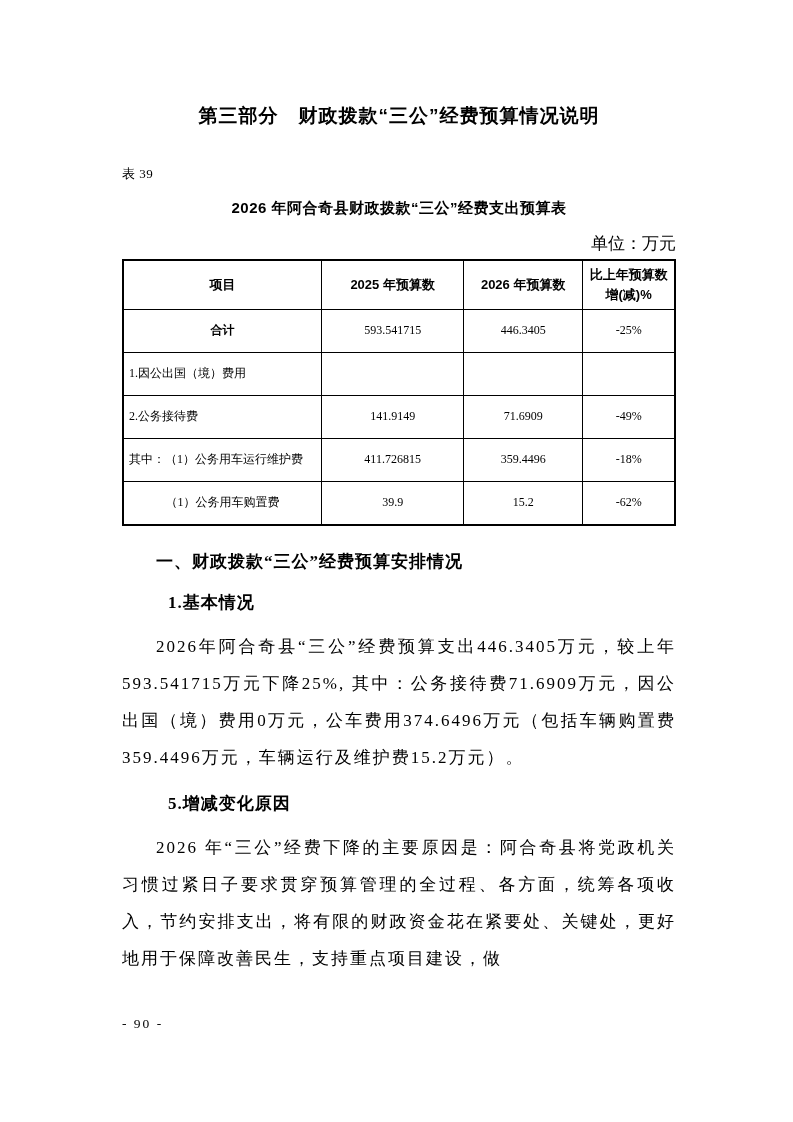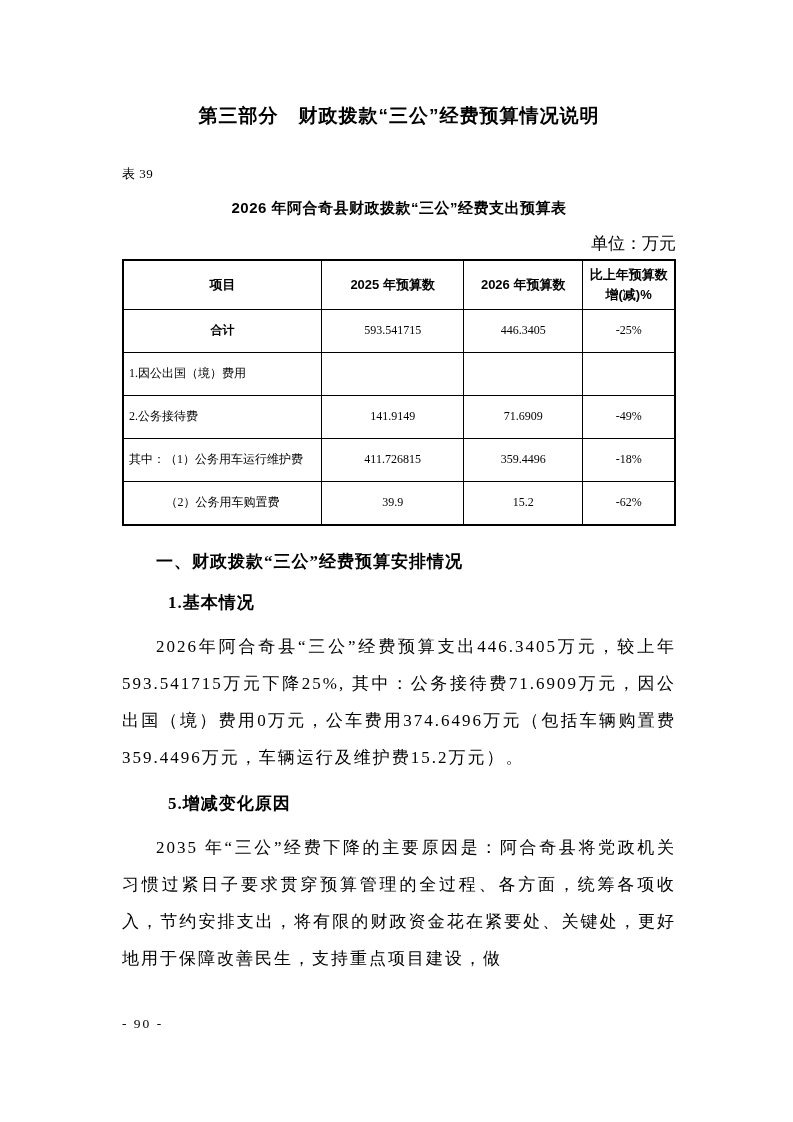"（2）公务用车购置费" td.lbl-center { text: 2 -> 1 }
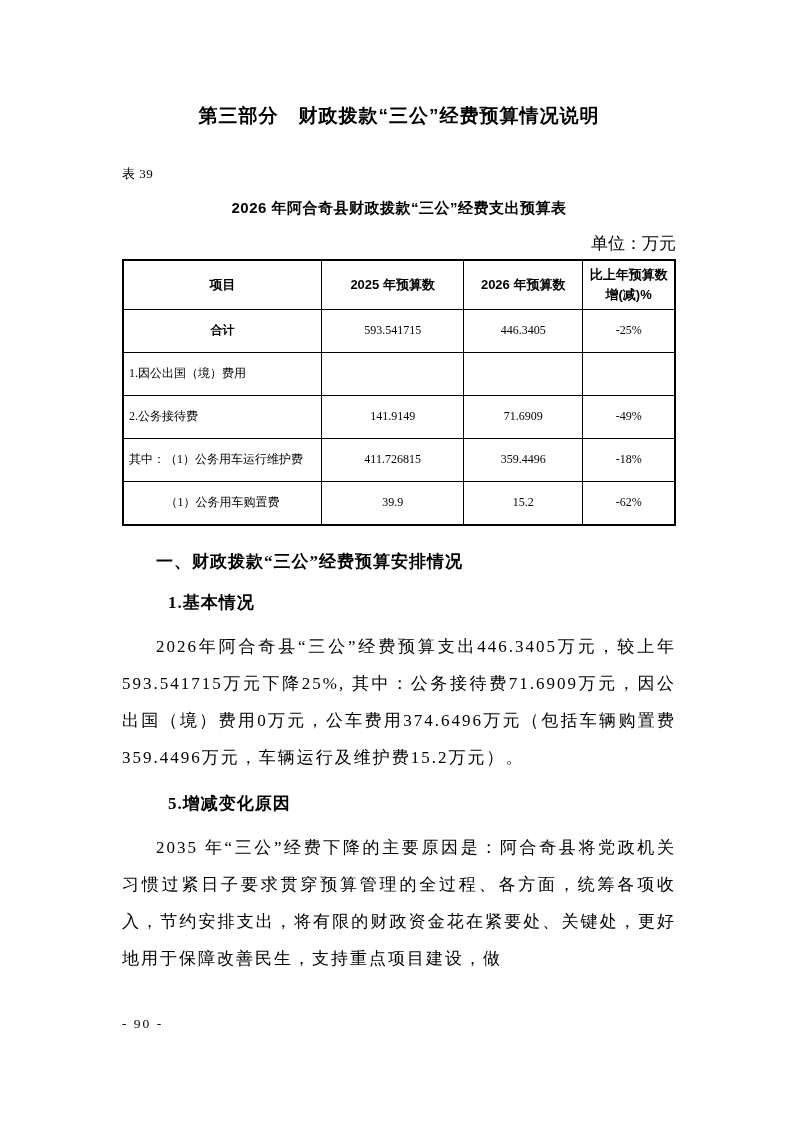"2035" p.para { text: 2035 -> 2026 }
